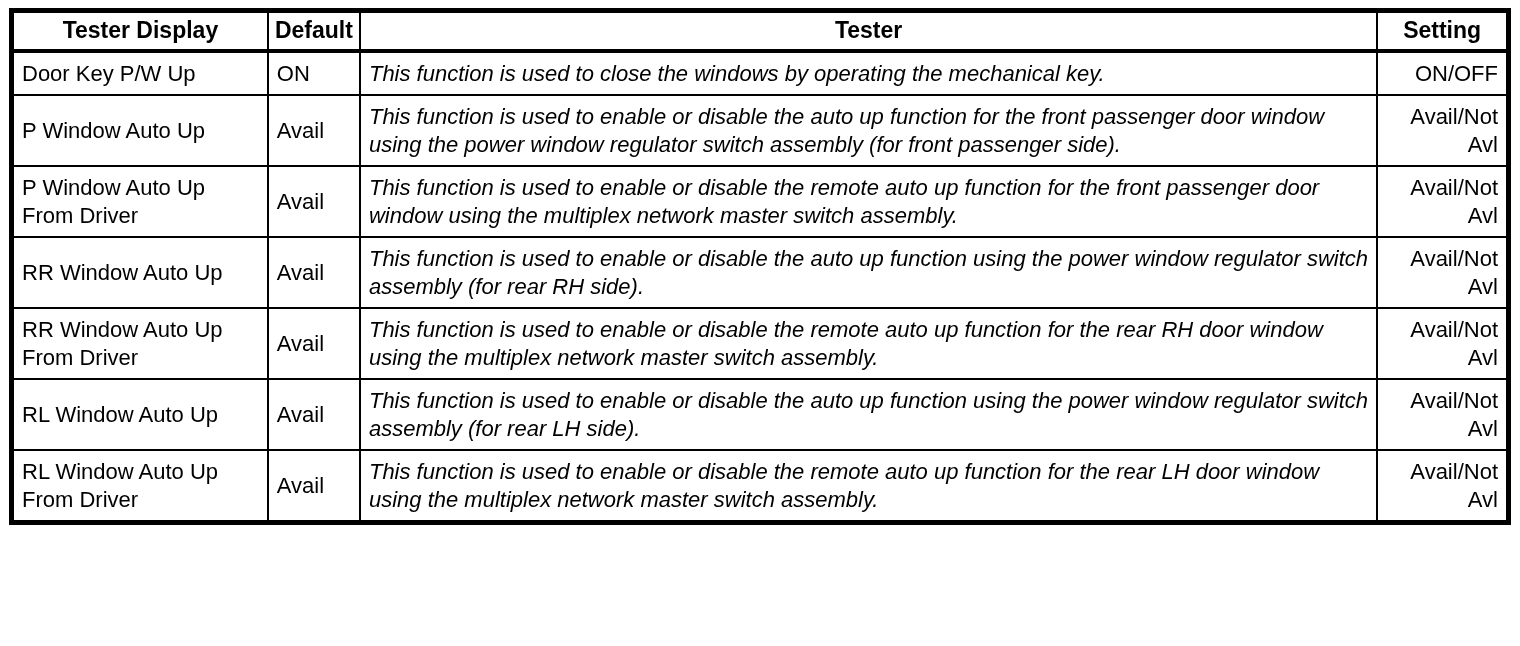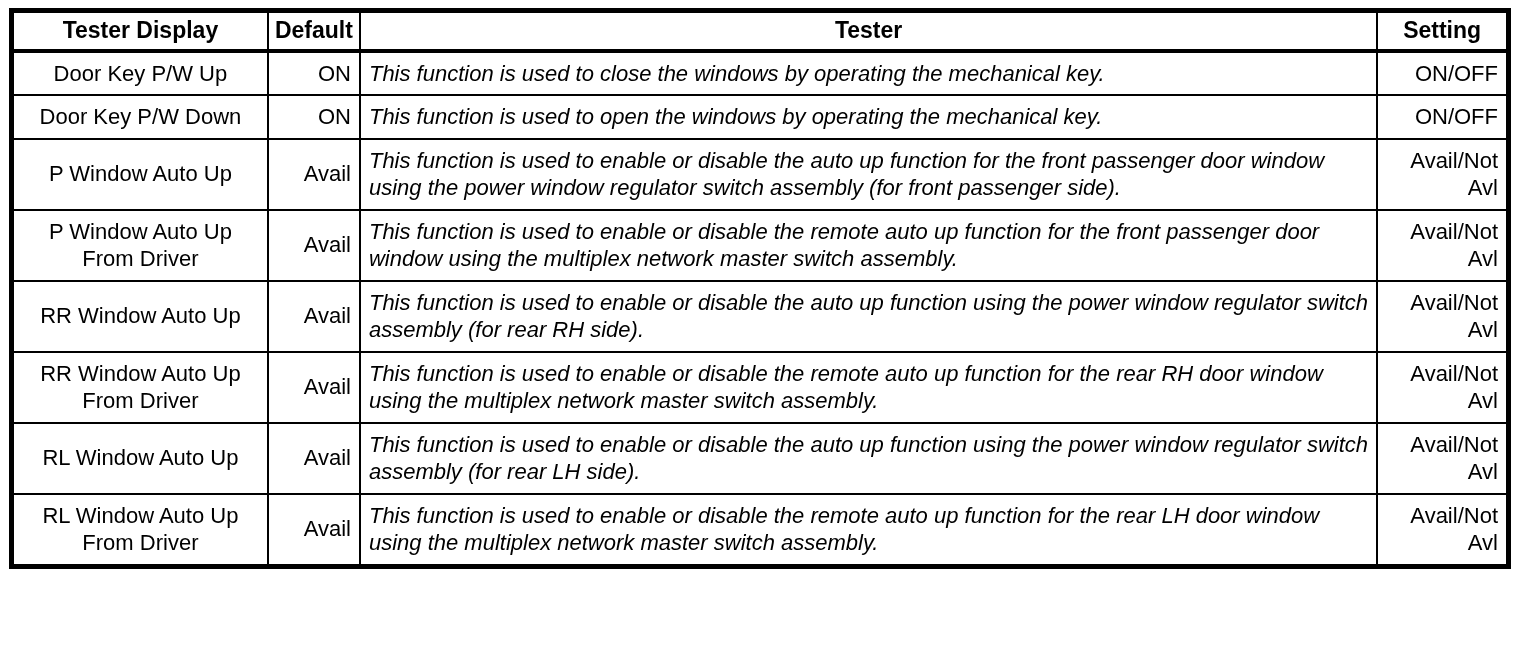"Door Key P/W Up" td.c-display { text-align: center -> none }
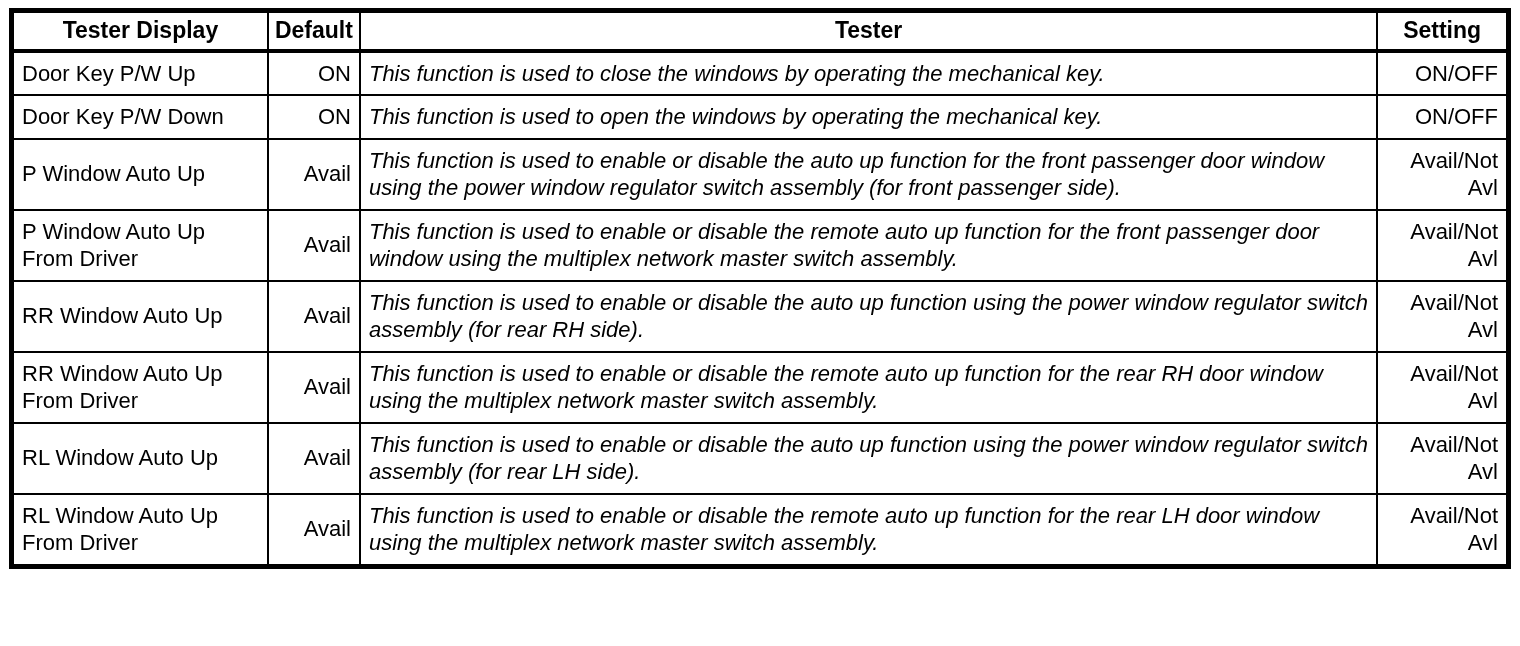"ON" td.c-default { text-align: right -> left }
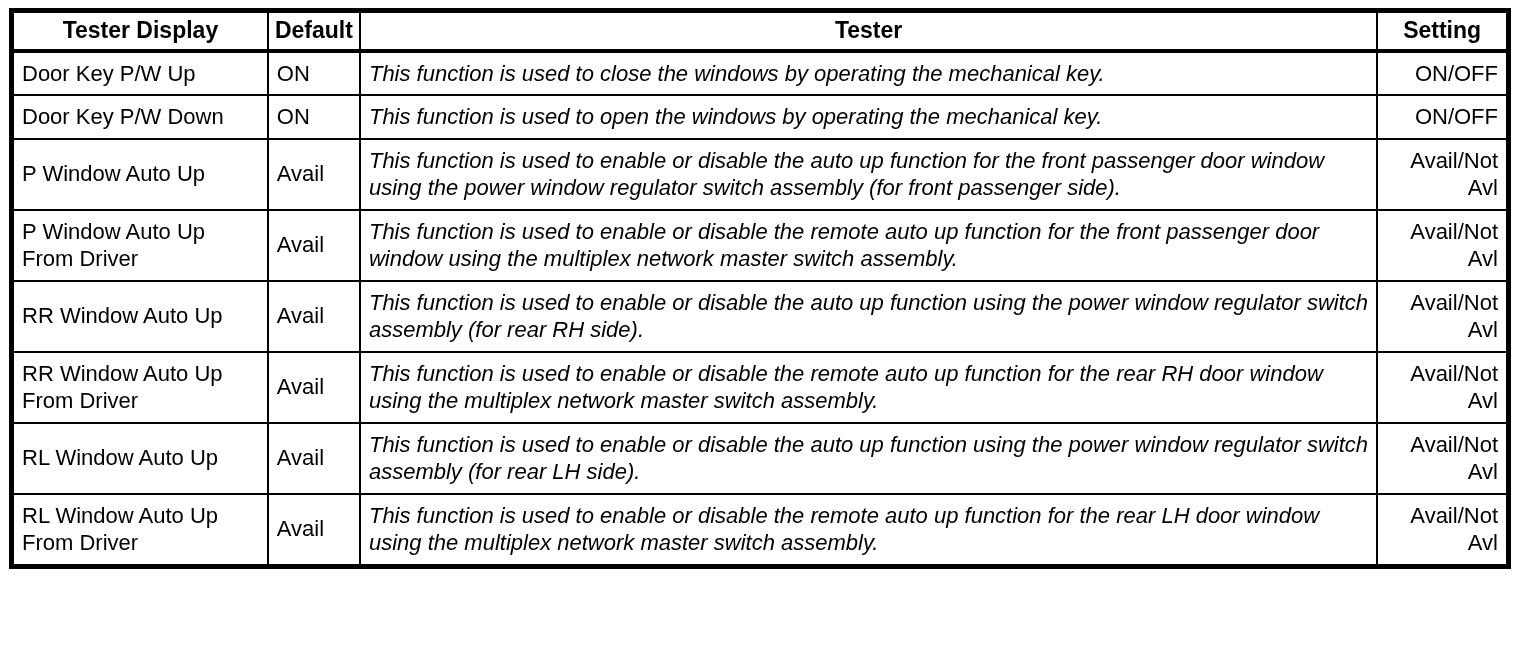"Door Key P/W Down" tr { html: <tr> <td>Door Key P/W Down</td> <td>ON</td> <td>This function is used to open the windows by operating the mechanical key.</td> <td>ON/OFF</td> </tr> -> none }
